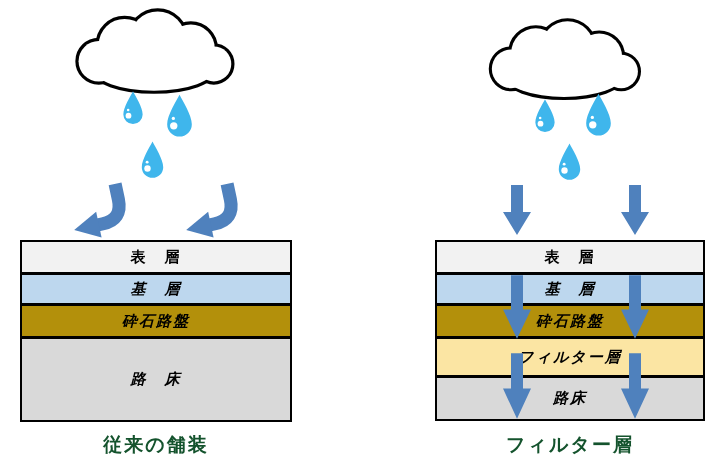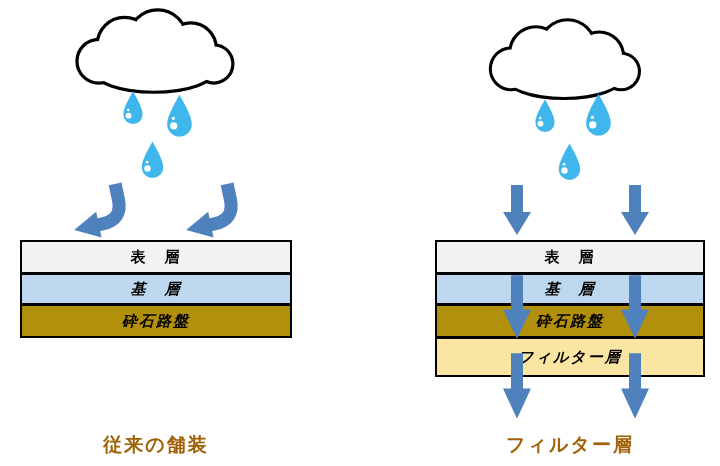"路 床" div.layer { html: none -> <div> <span>路 床</span> </div> }
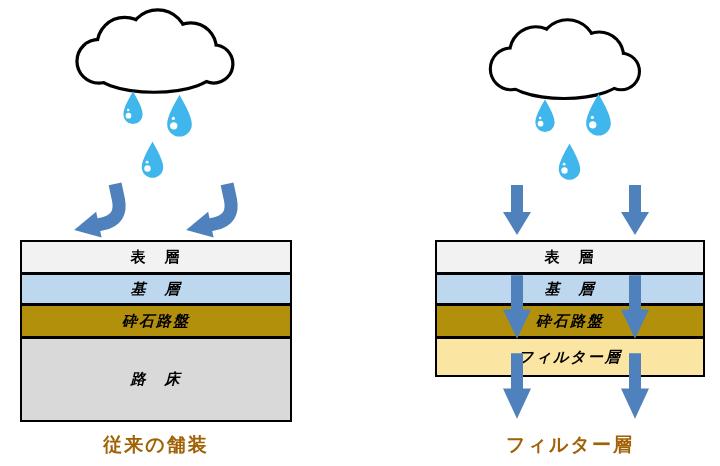"路床" div.layer { html: none -> <div> <span>路床</span> </div> }
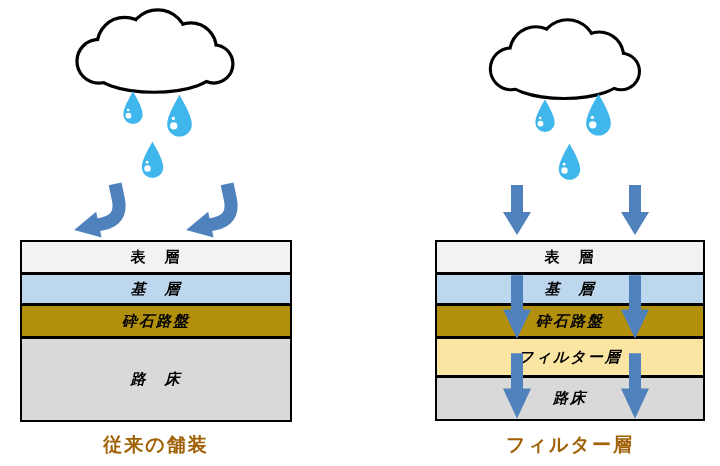"従来の舗装" .caption { color: #a16207 -> #14532d }
